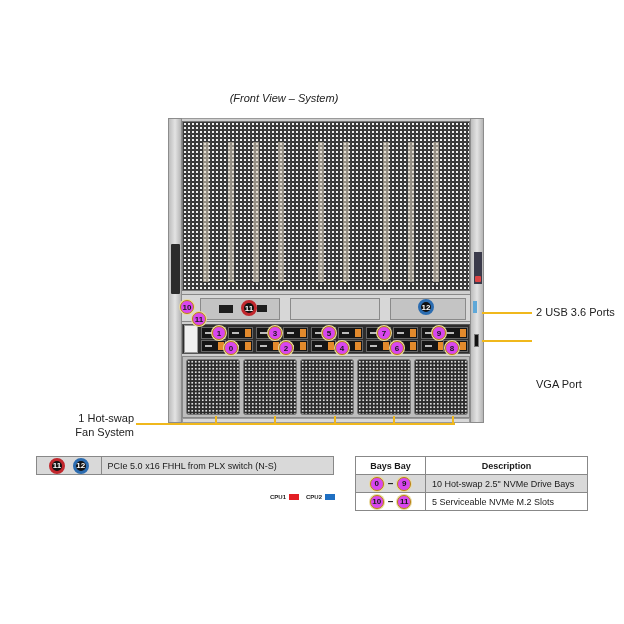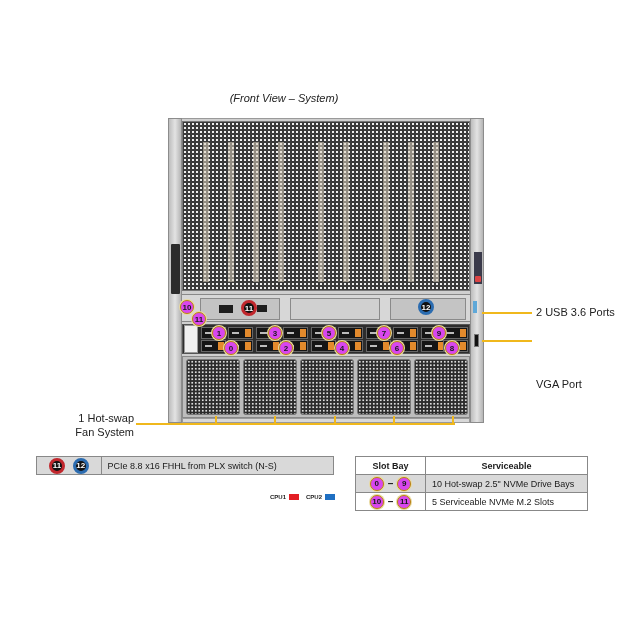"PCIe 8.8 x16 FHHL from" td { text: 8.8 -> 5.0 }
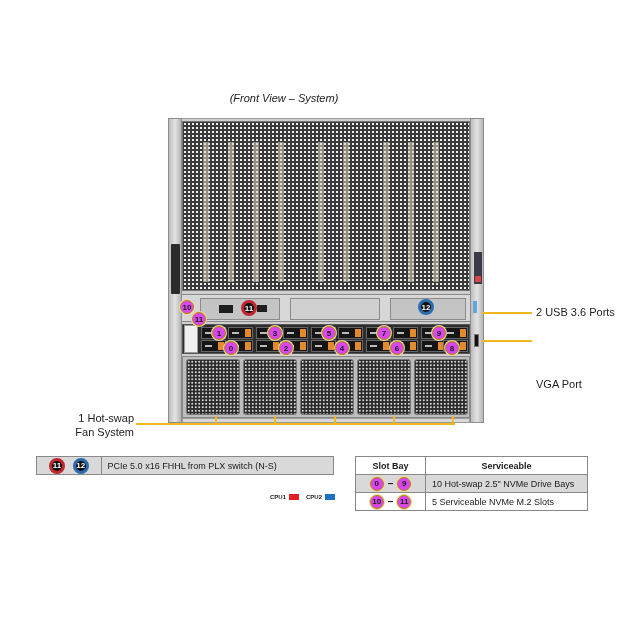"Slot Bay" th { text: Slot -> Bays }
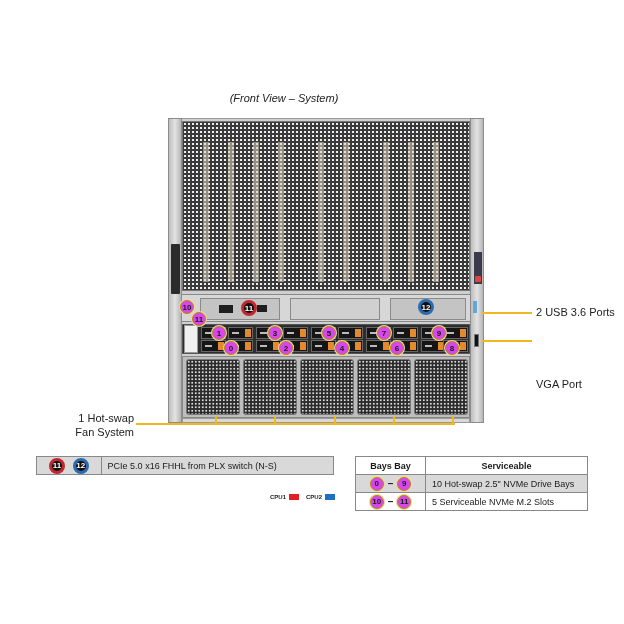"Serviceable" th { text: Serviceable -> Description }
